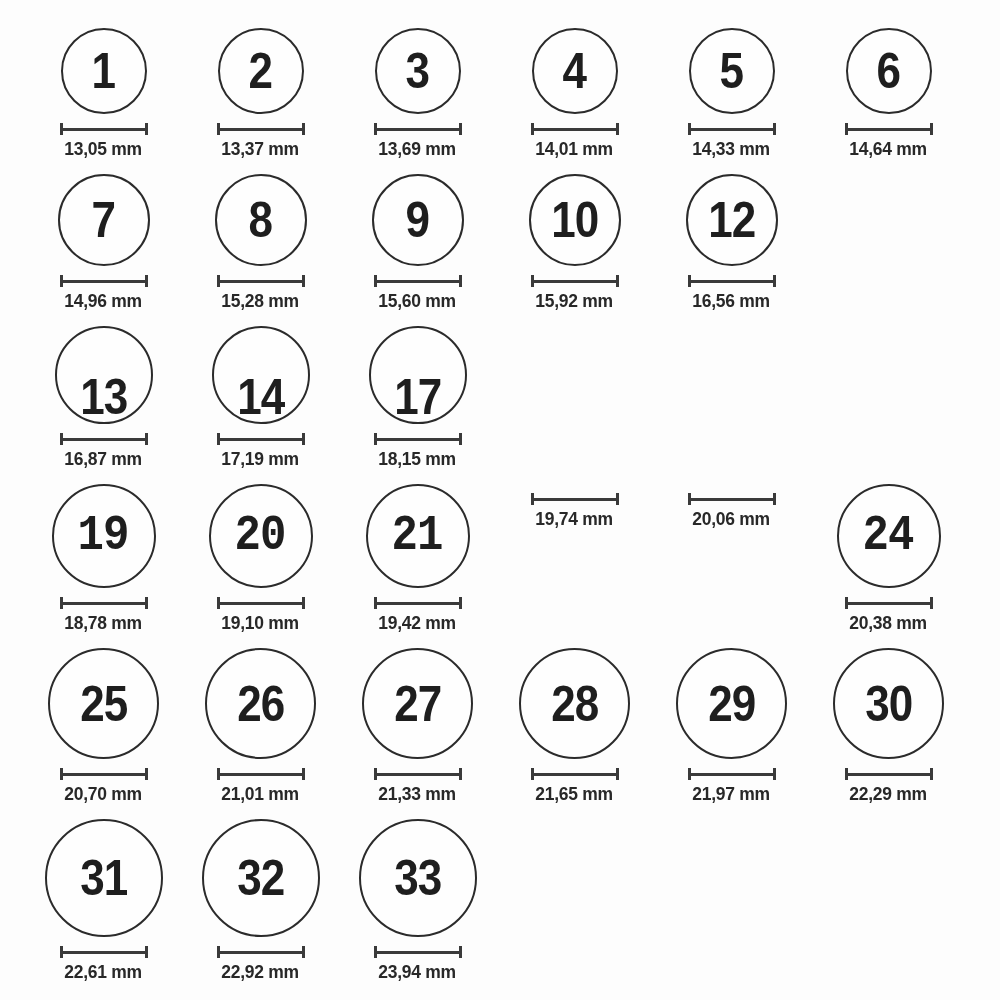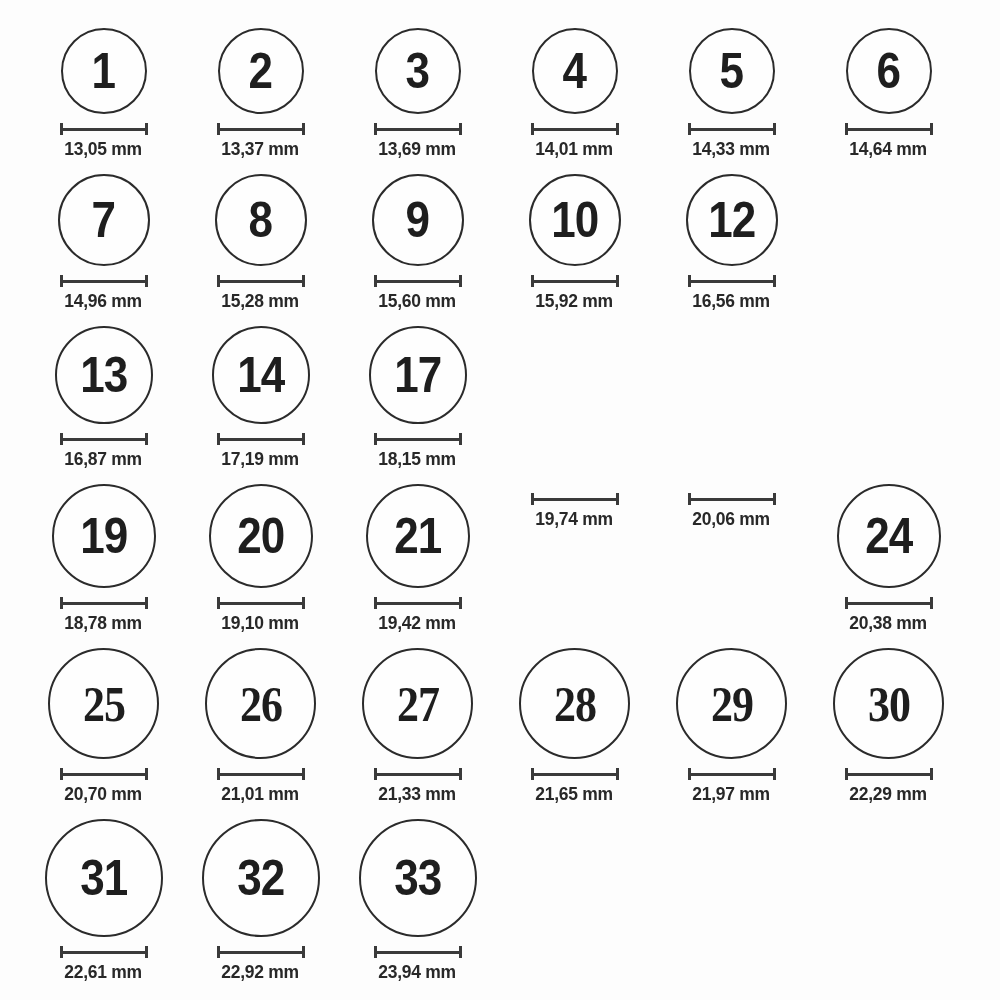"13" .row:nth-child(3) .circle { align-items: none -> flex-end }
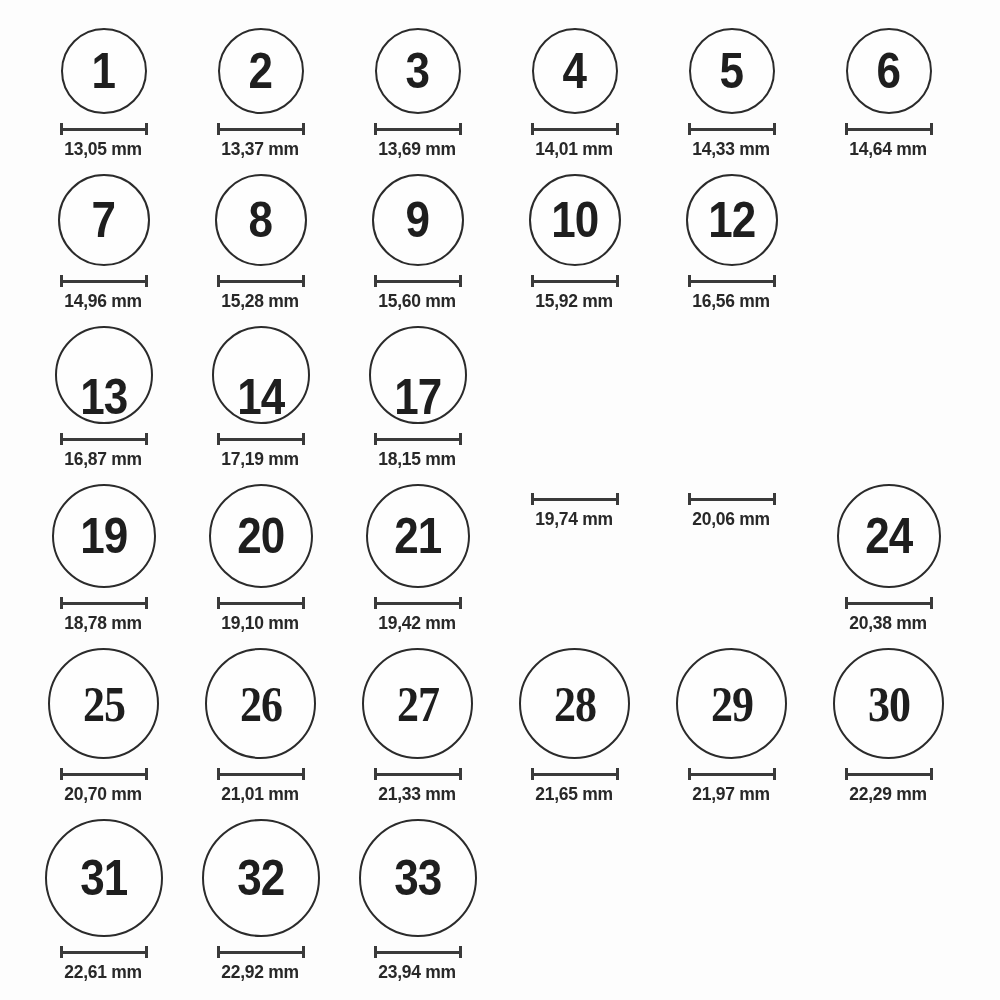"19" .row:nth-child(4) .circle { font-family: none -> Liberation Mono, monospace }
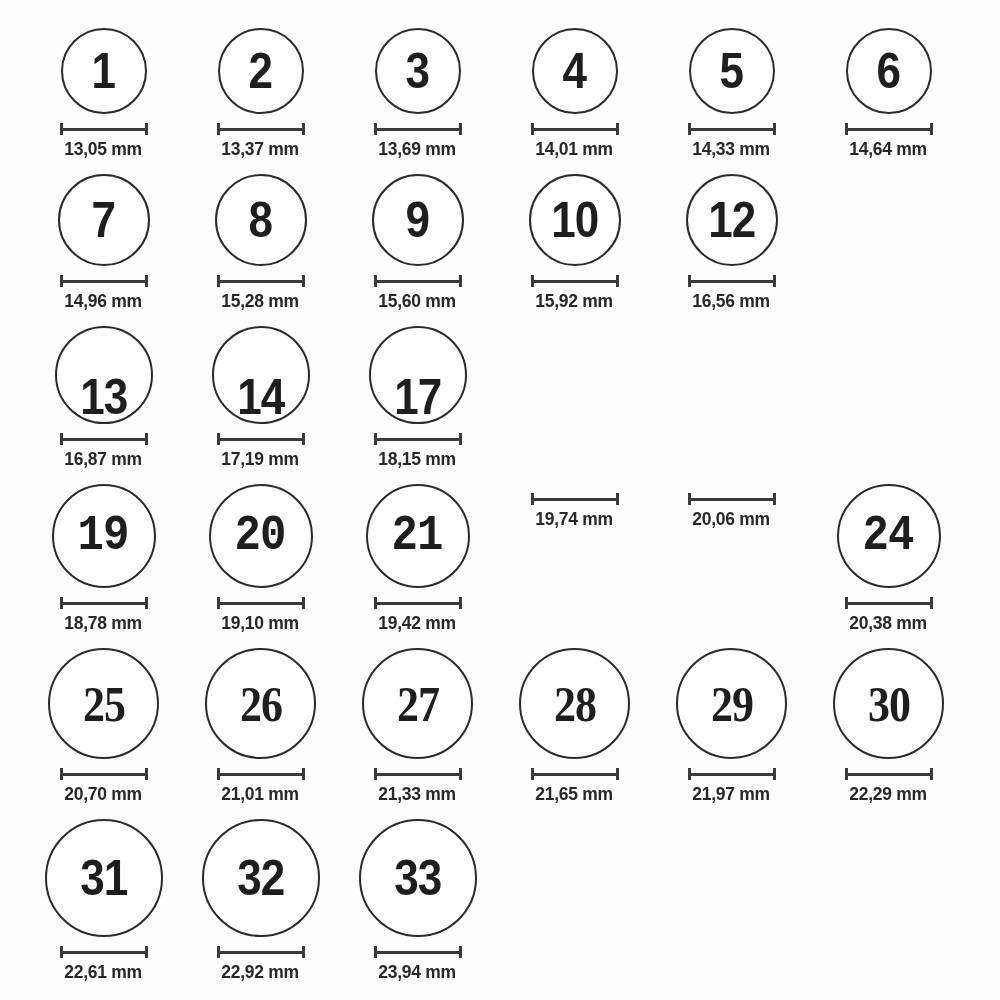"25" .row:nth-child(5) .circle { font-family: Liberation Serif, serif -> none }
